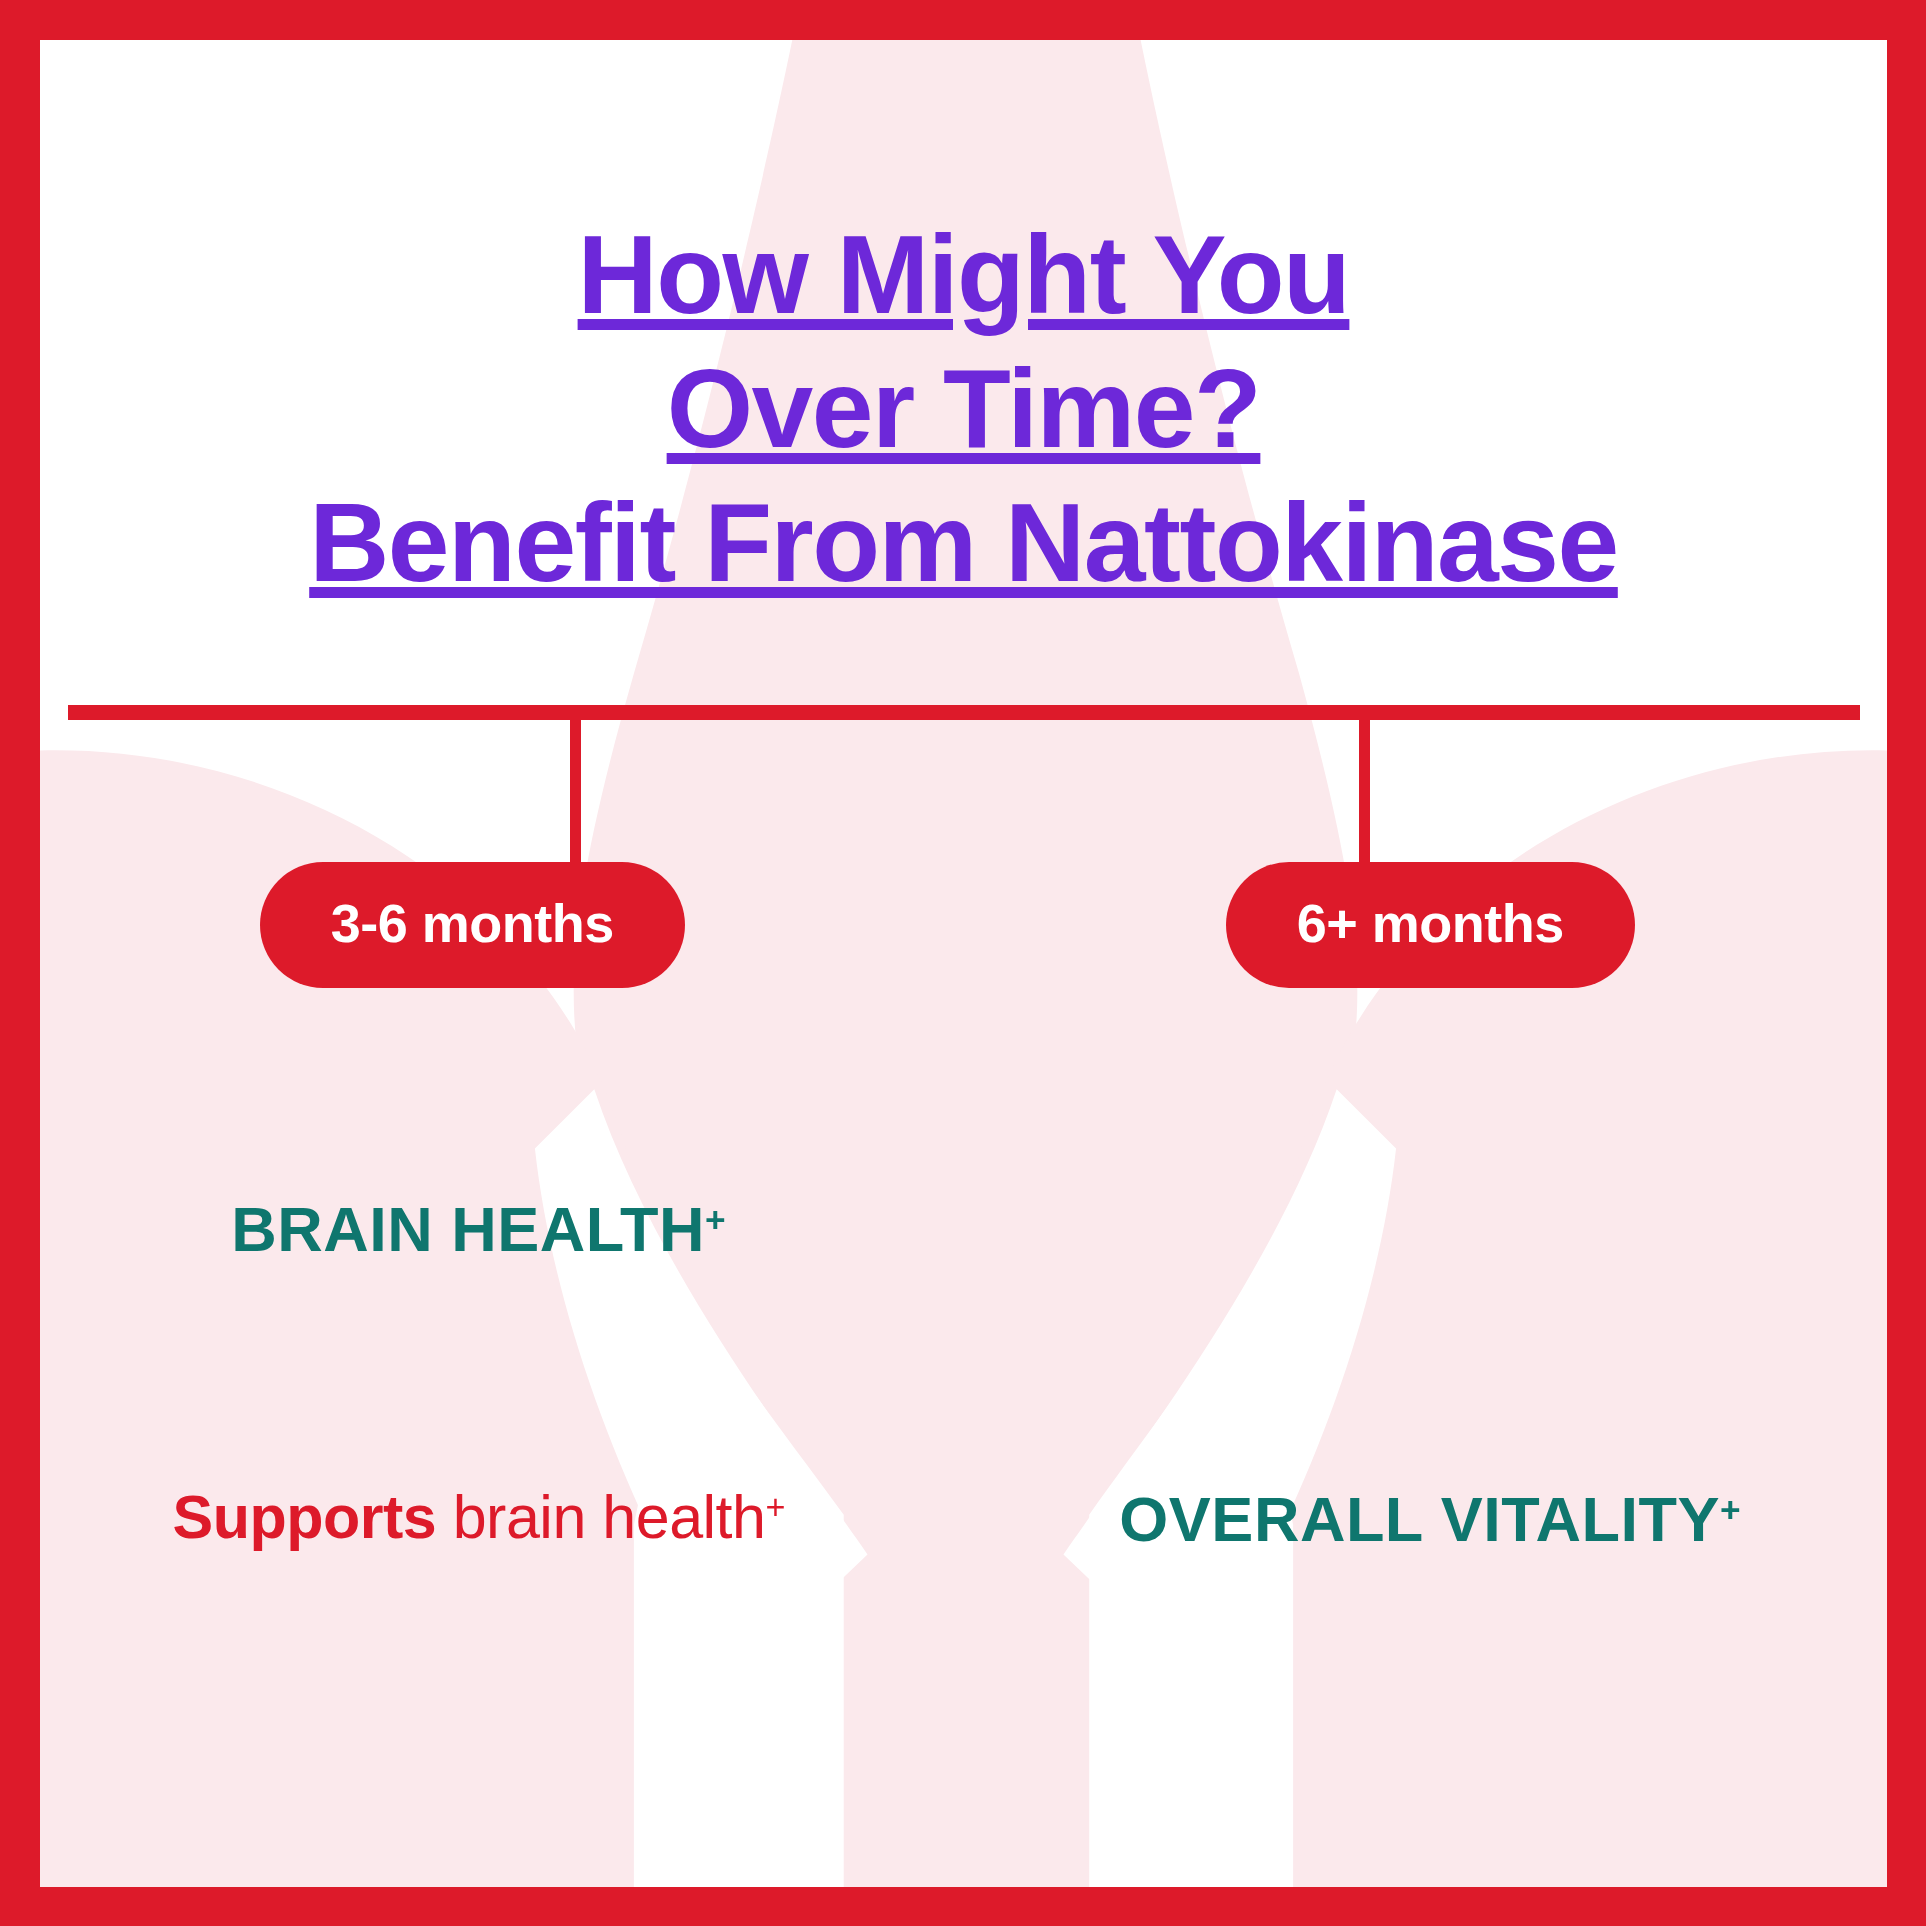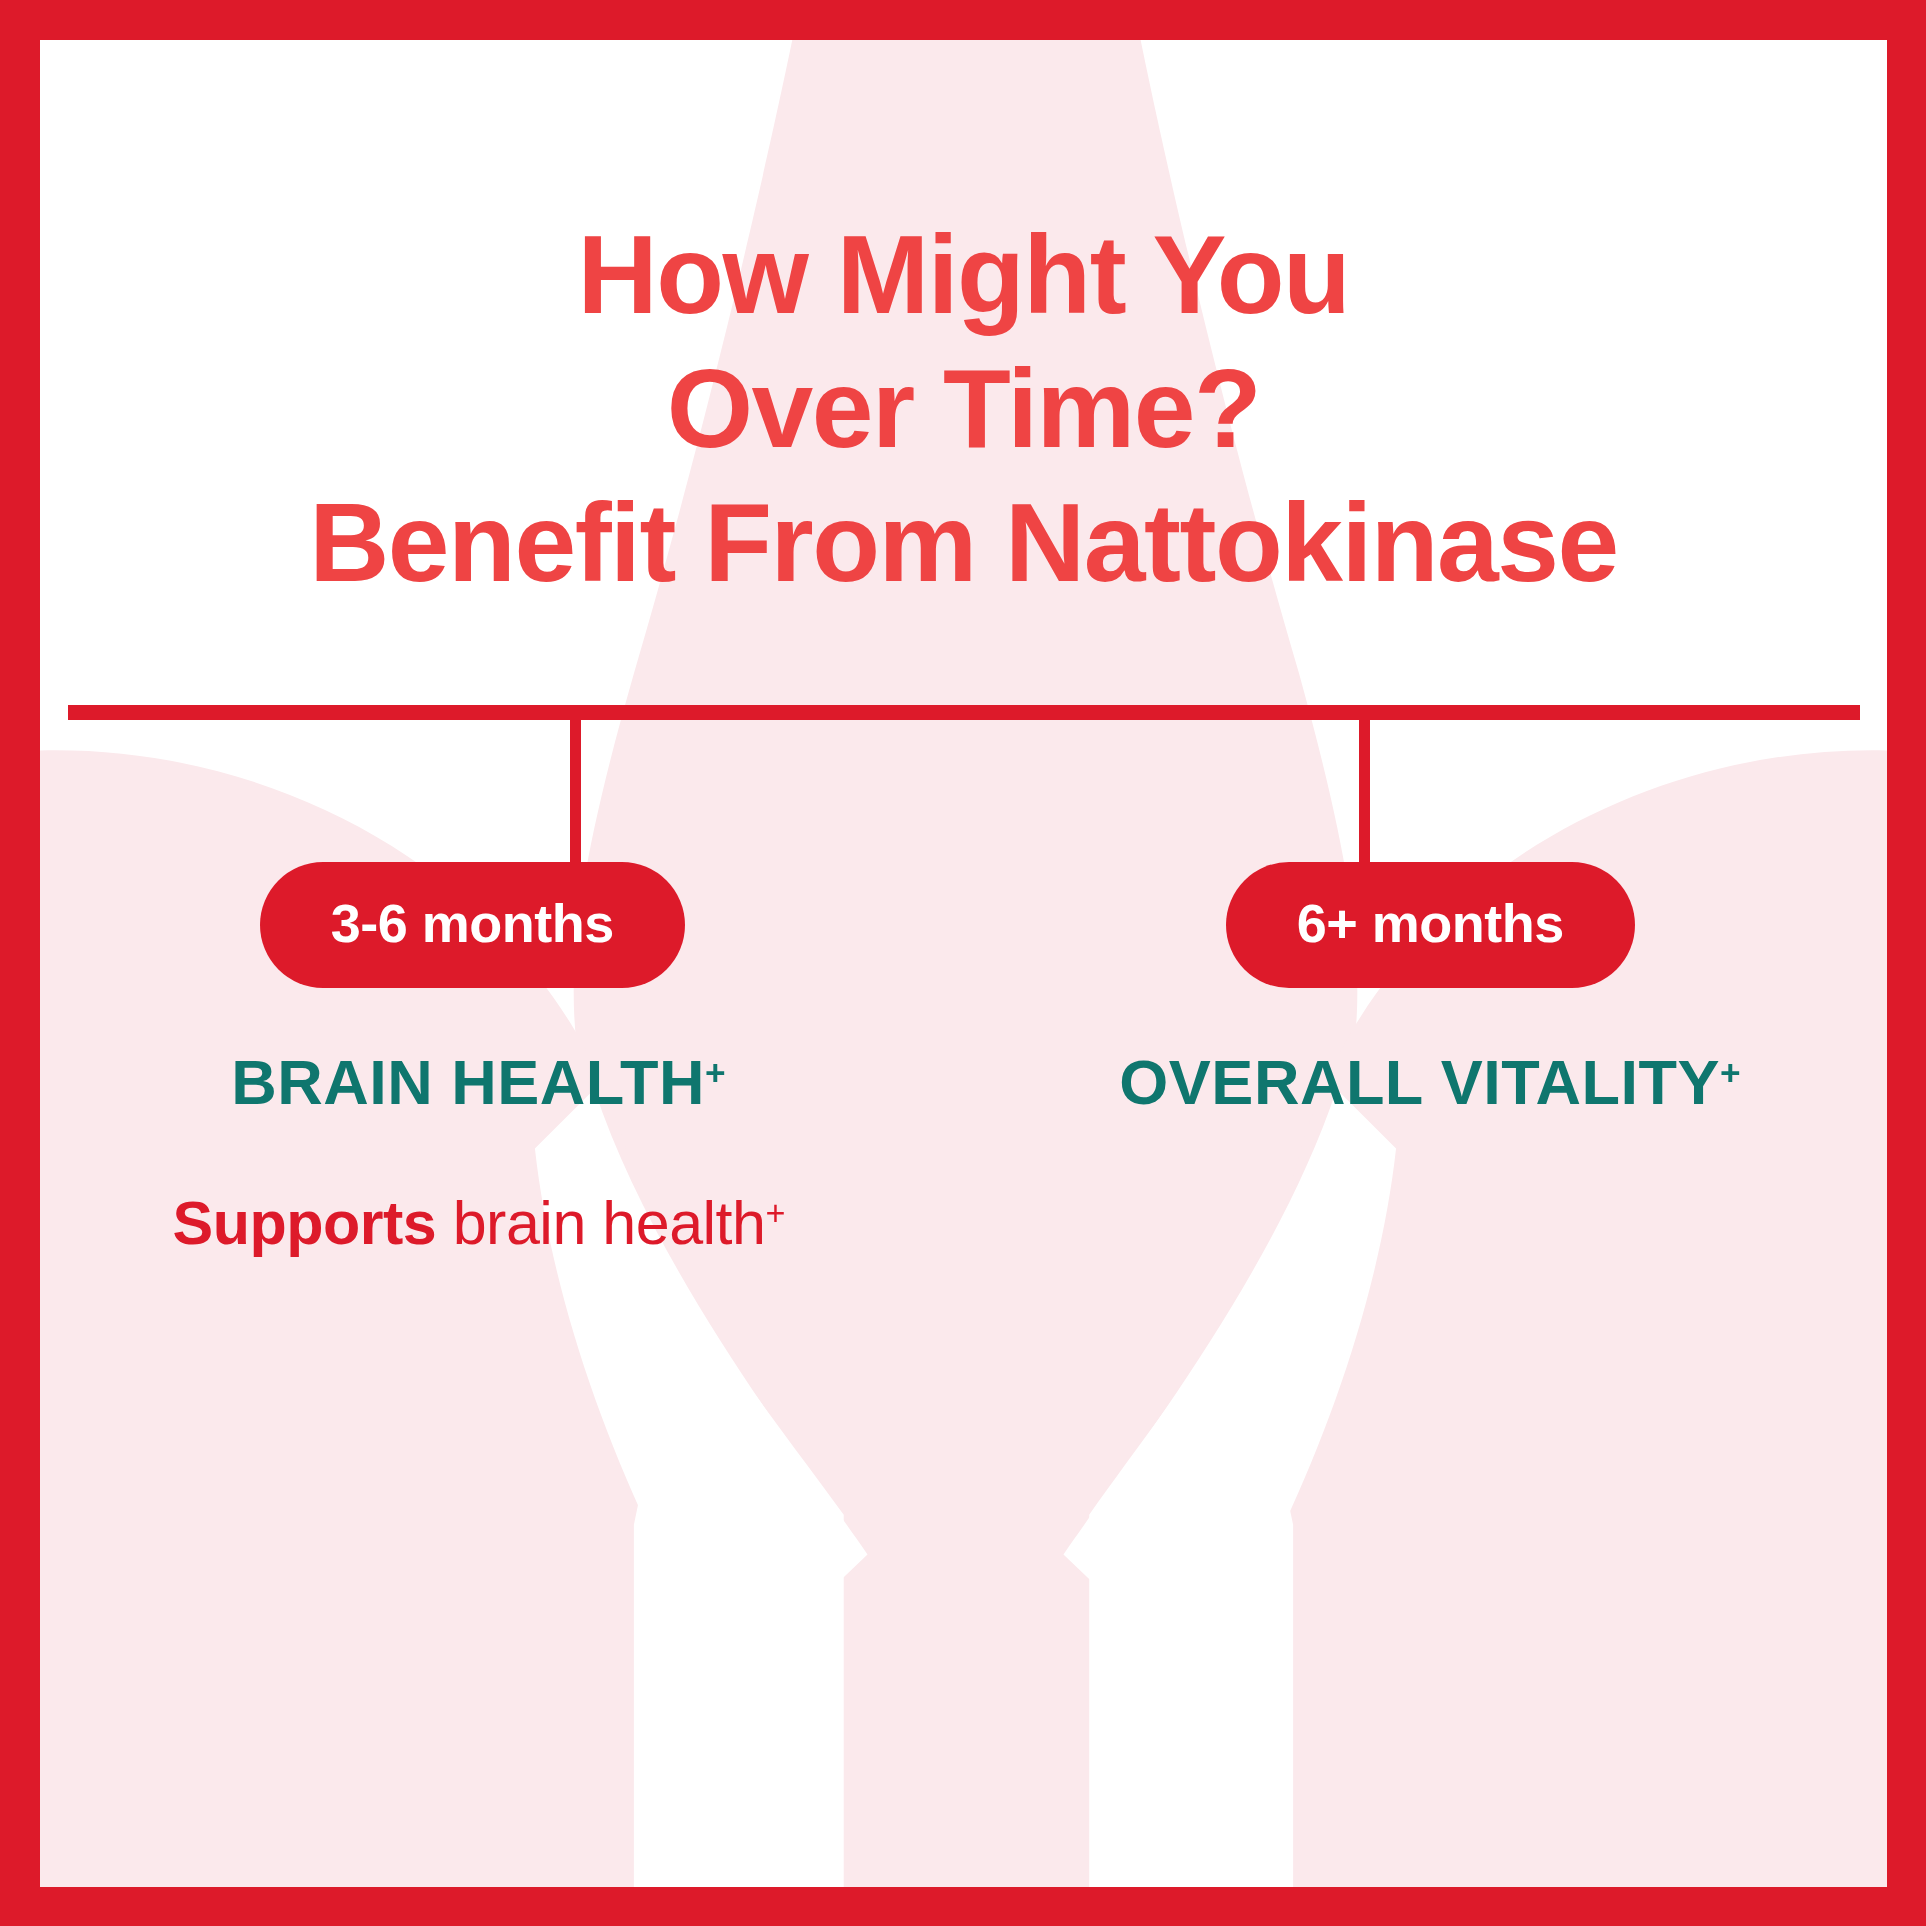"How Might You" .title-line { color: #ef4444 -> #6d28d9; text-decoration: none -> underline }
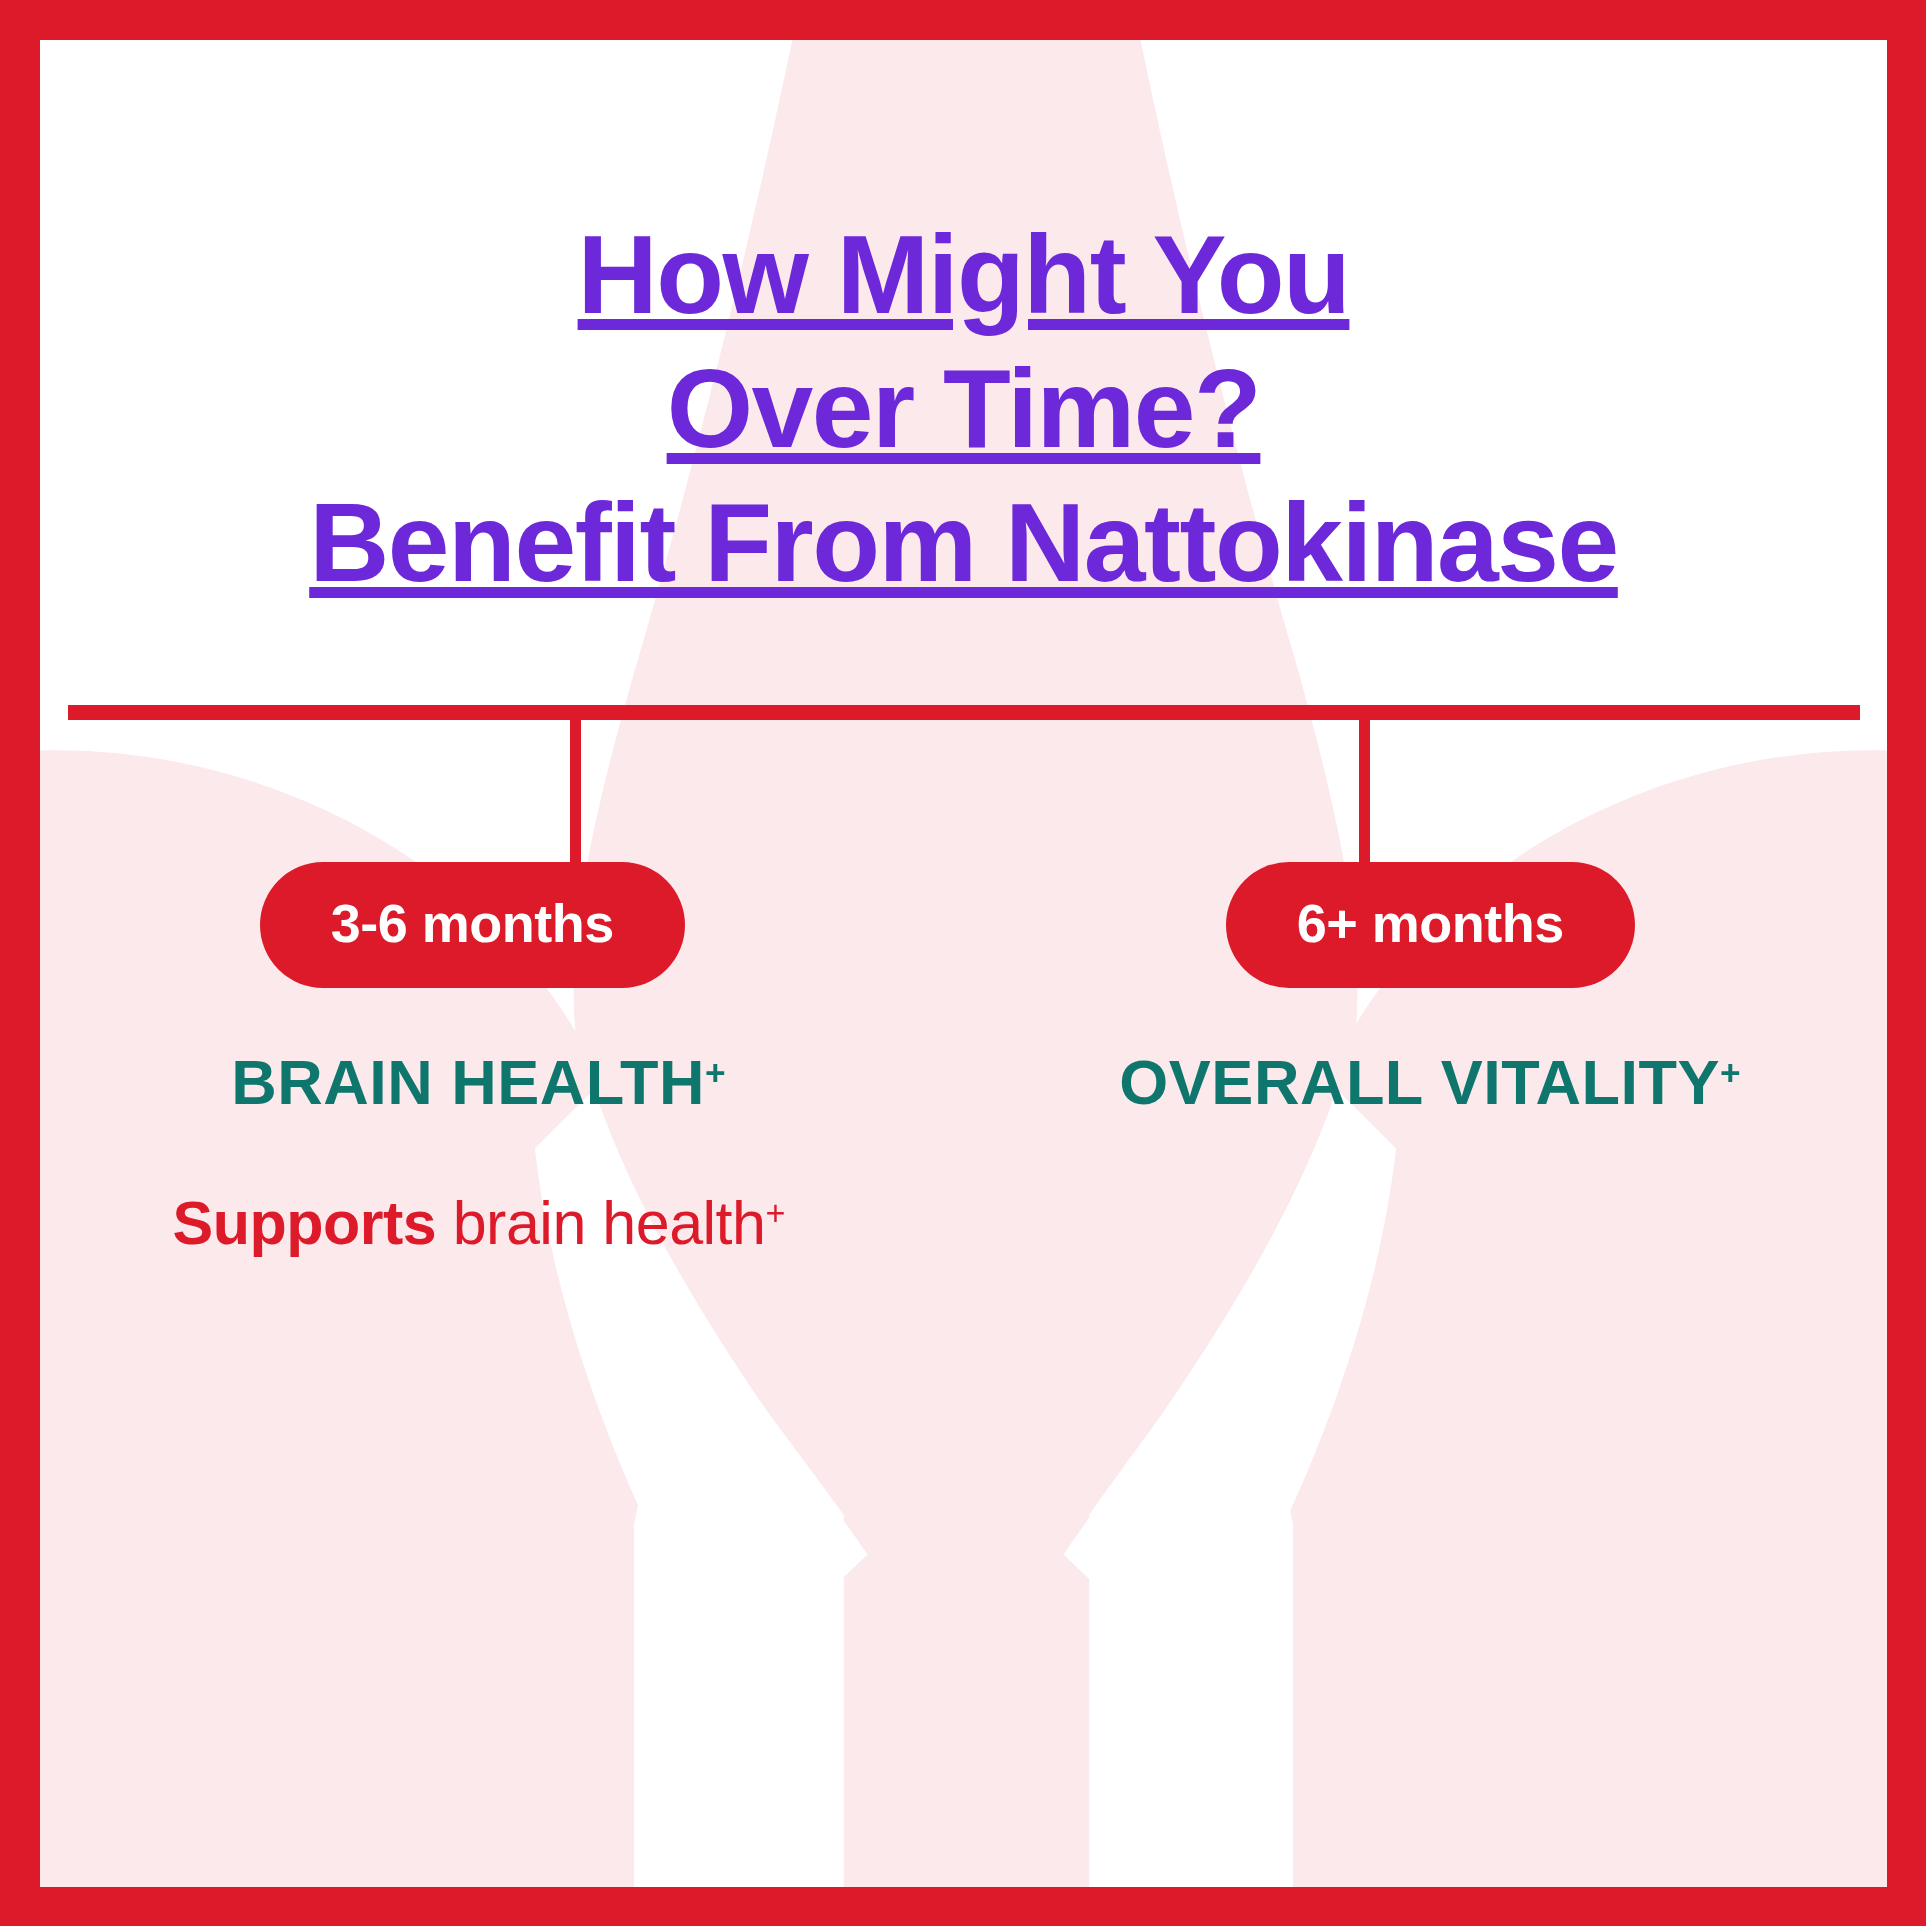"3-6 months" .column { justify-content: none -> space-between }
